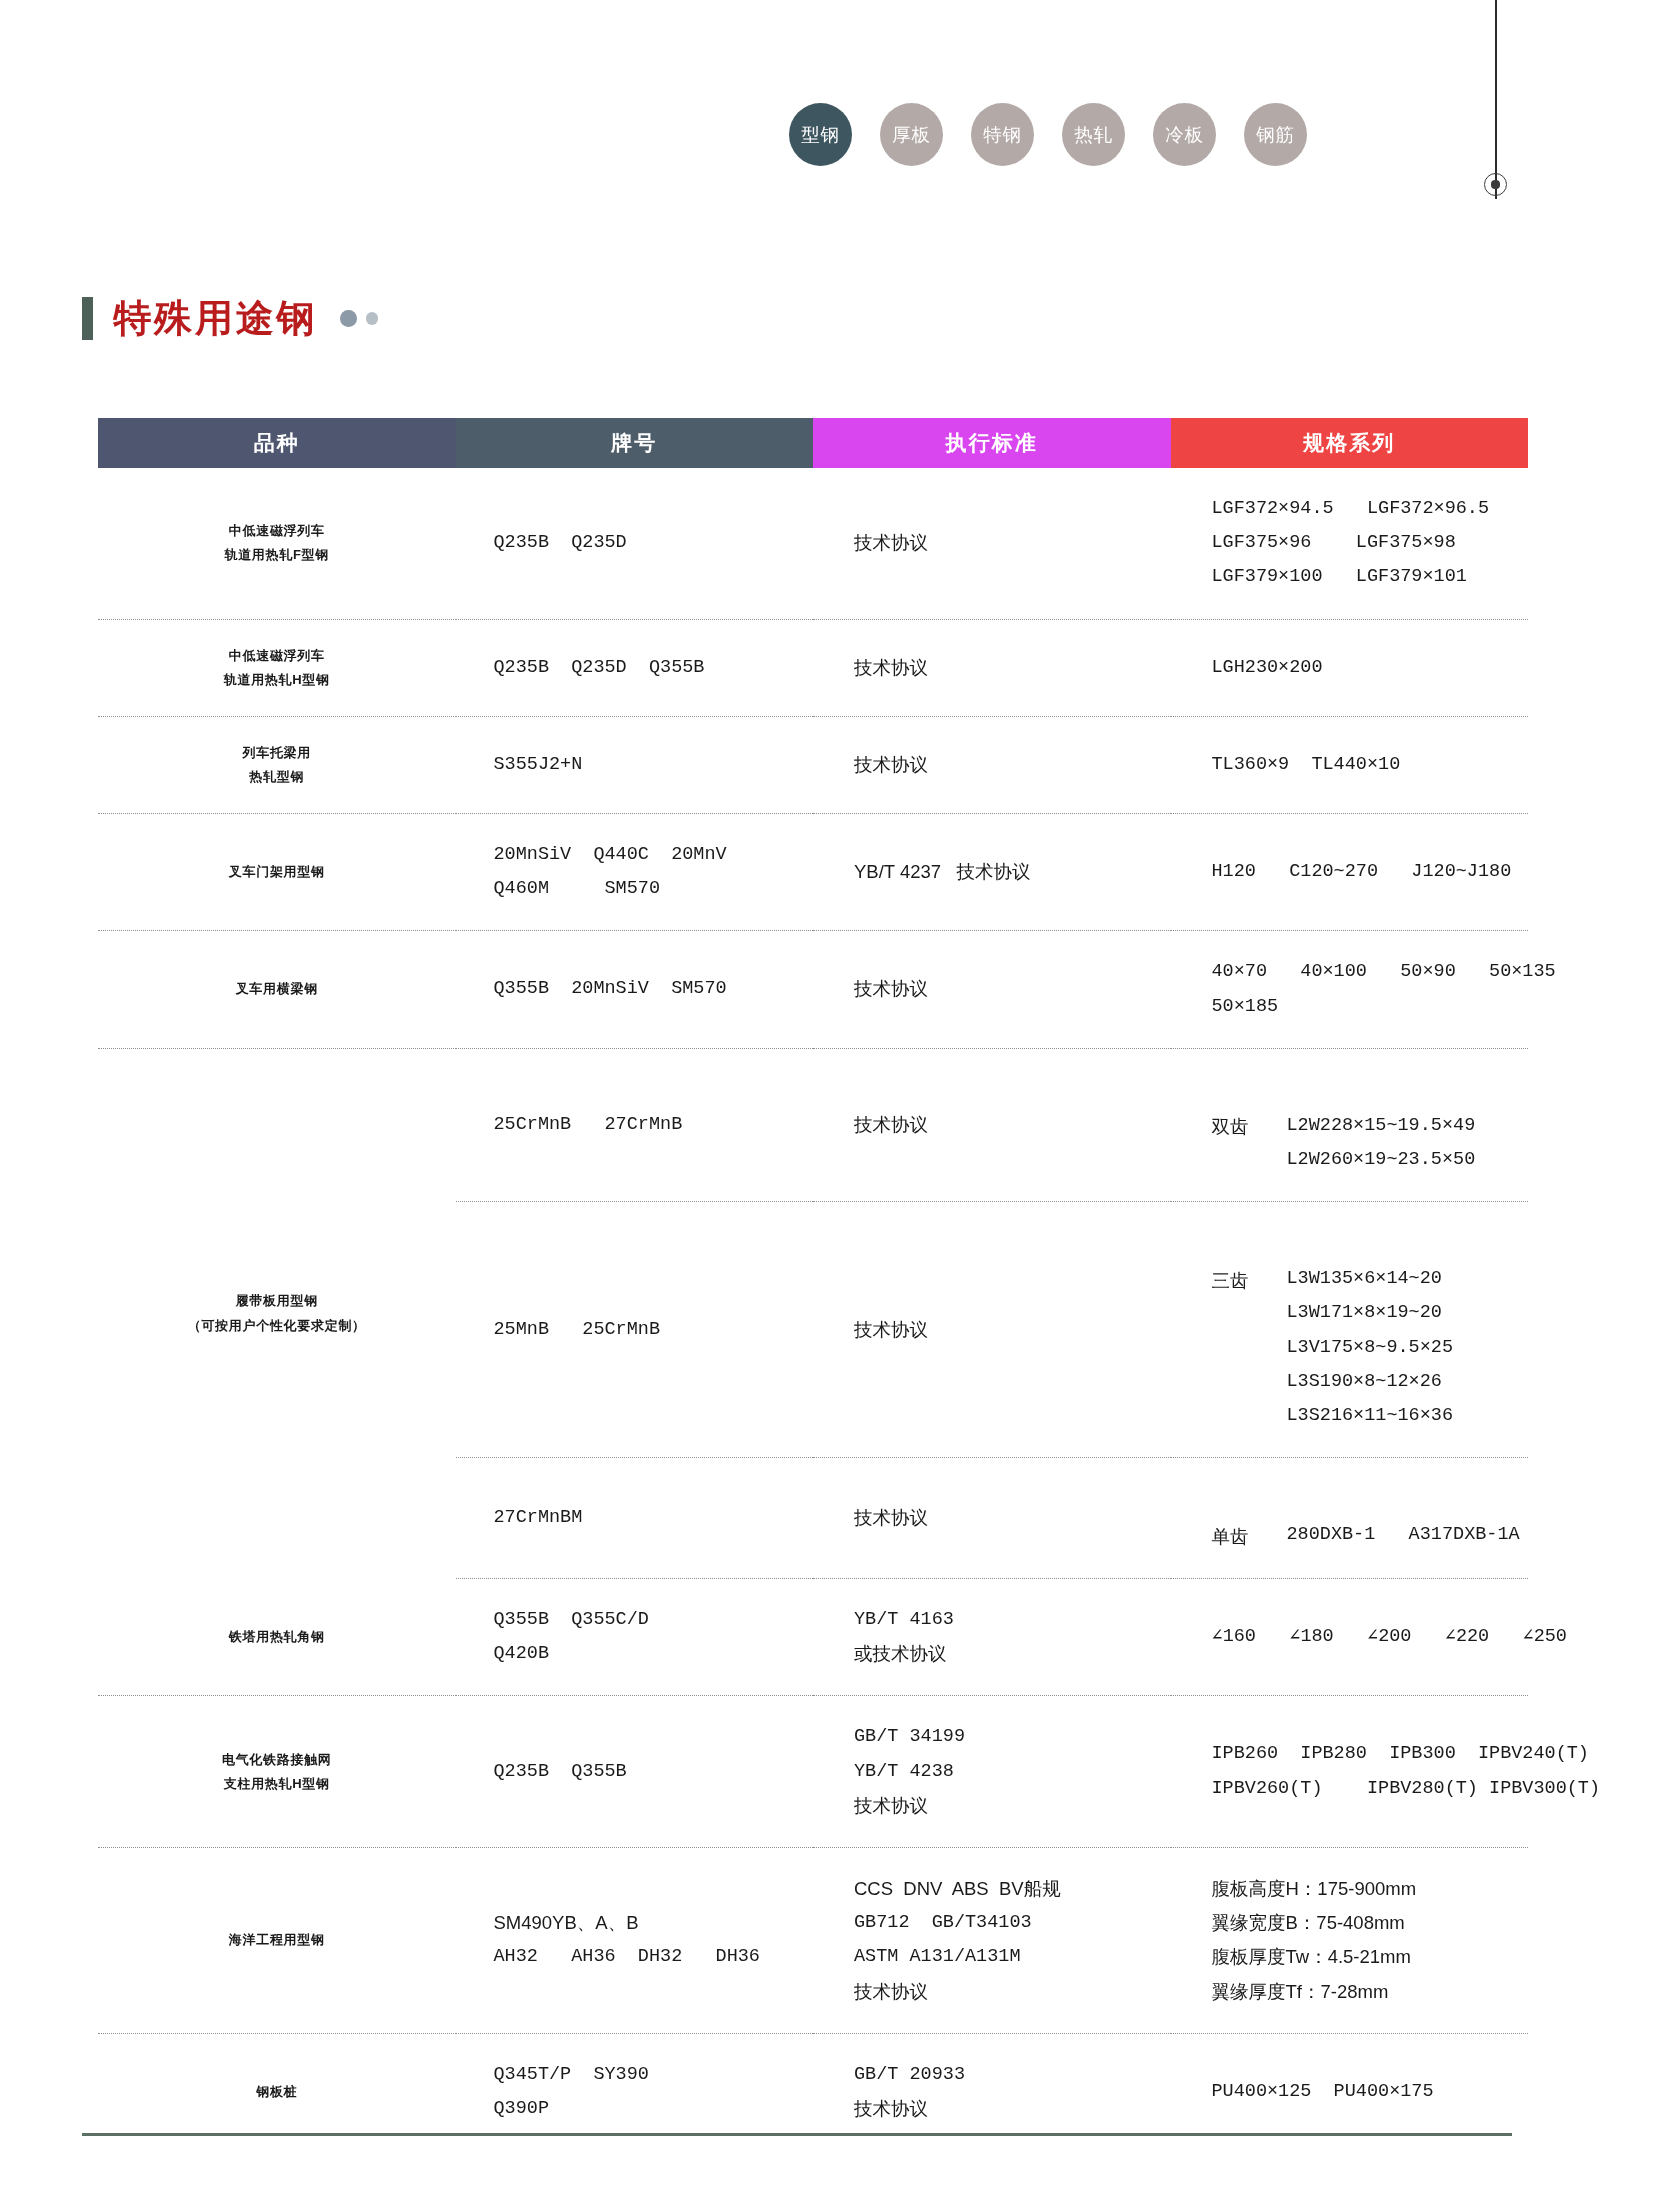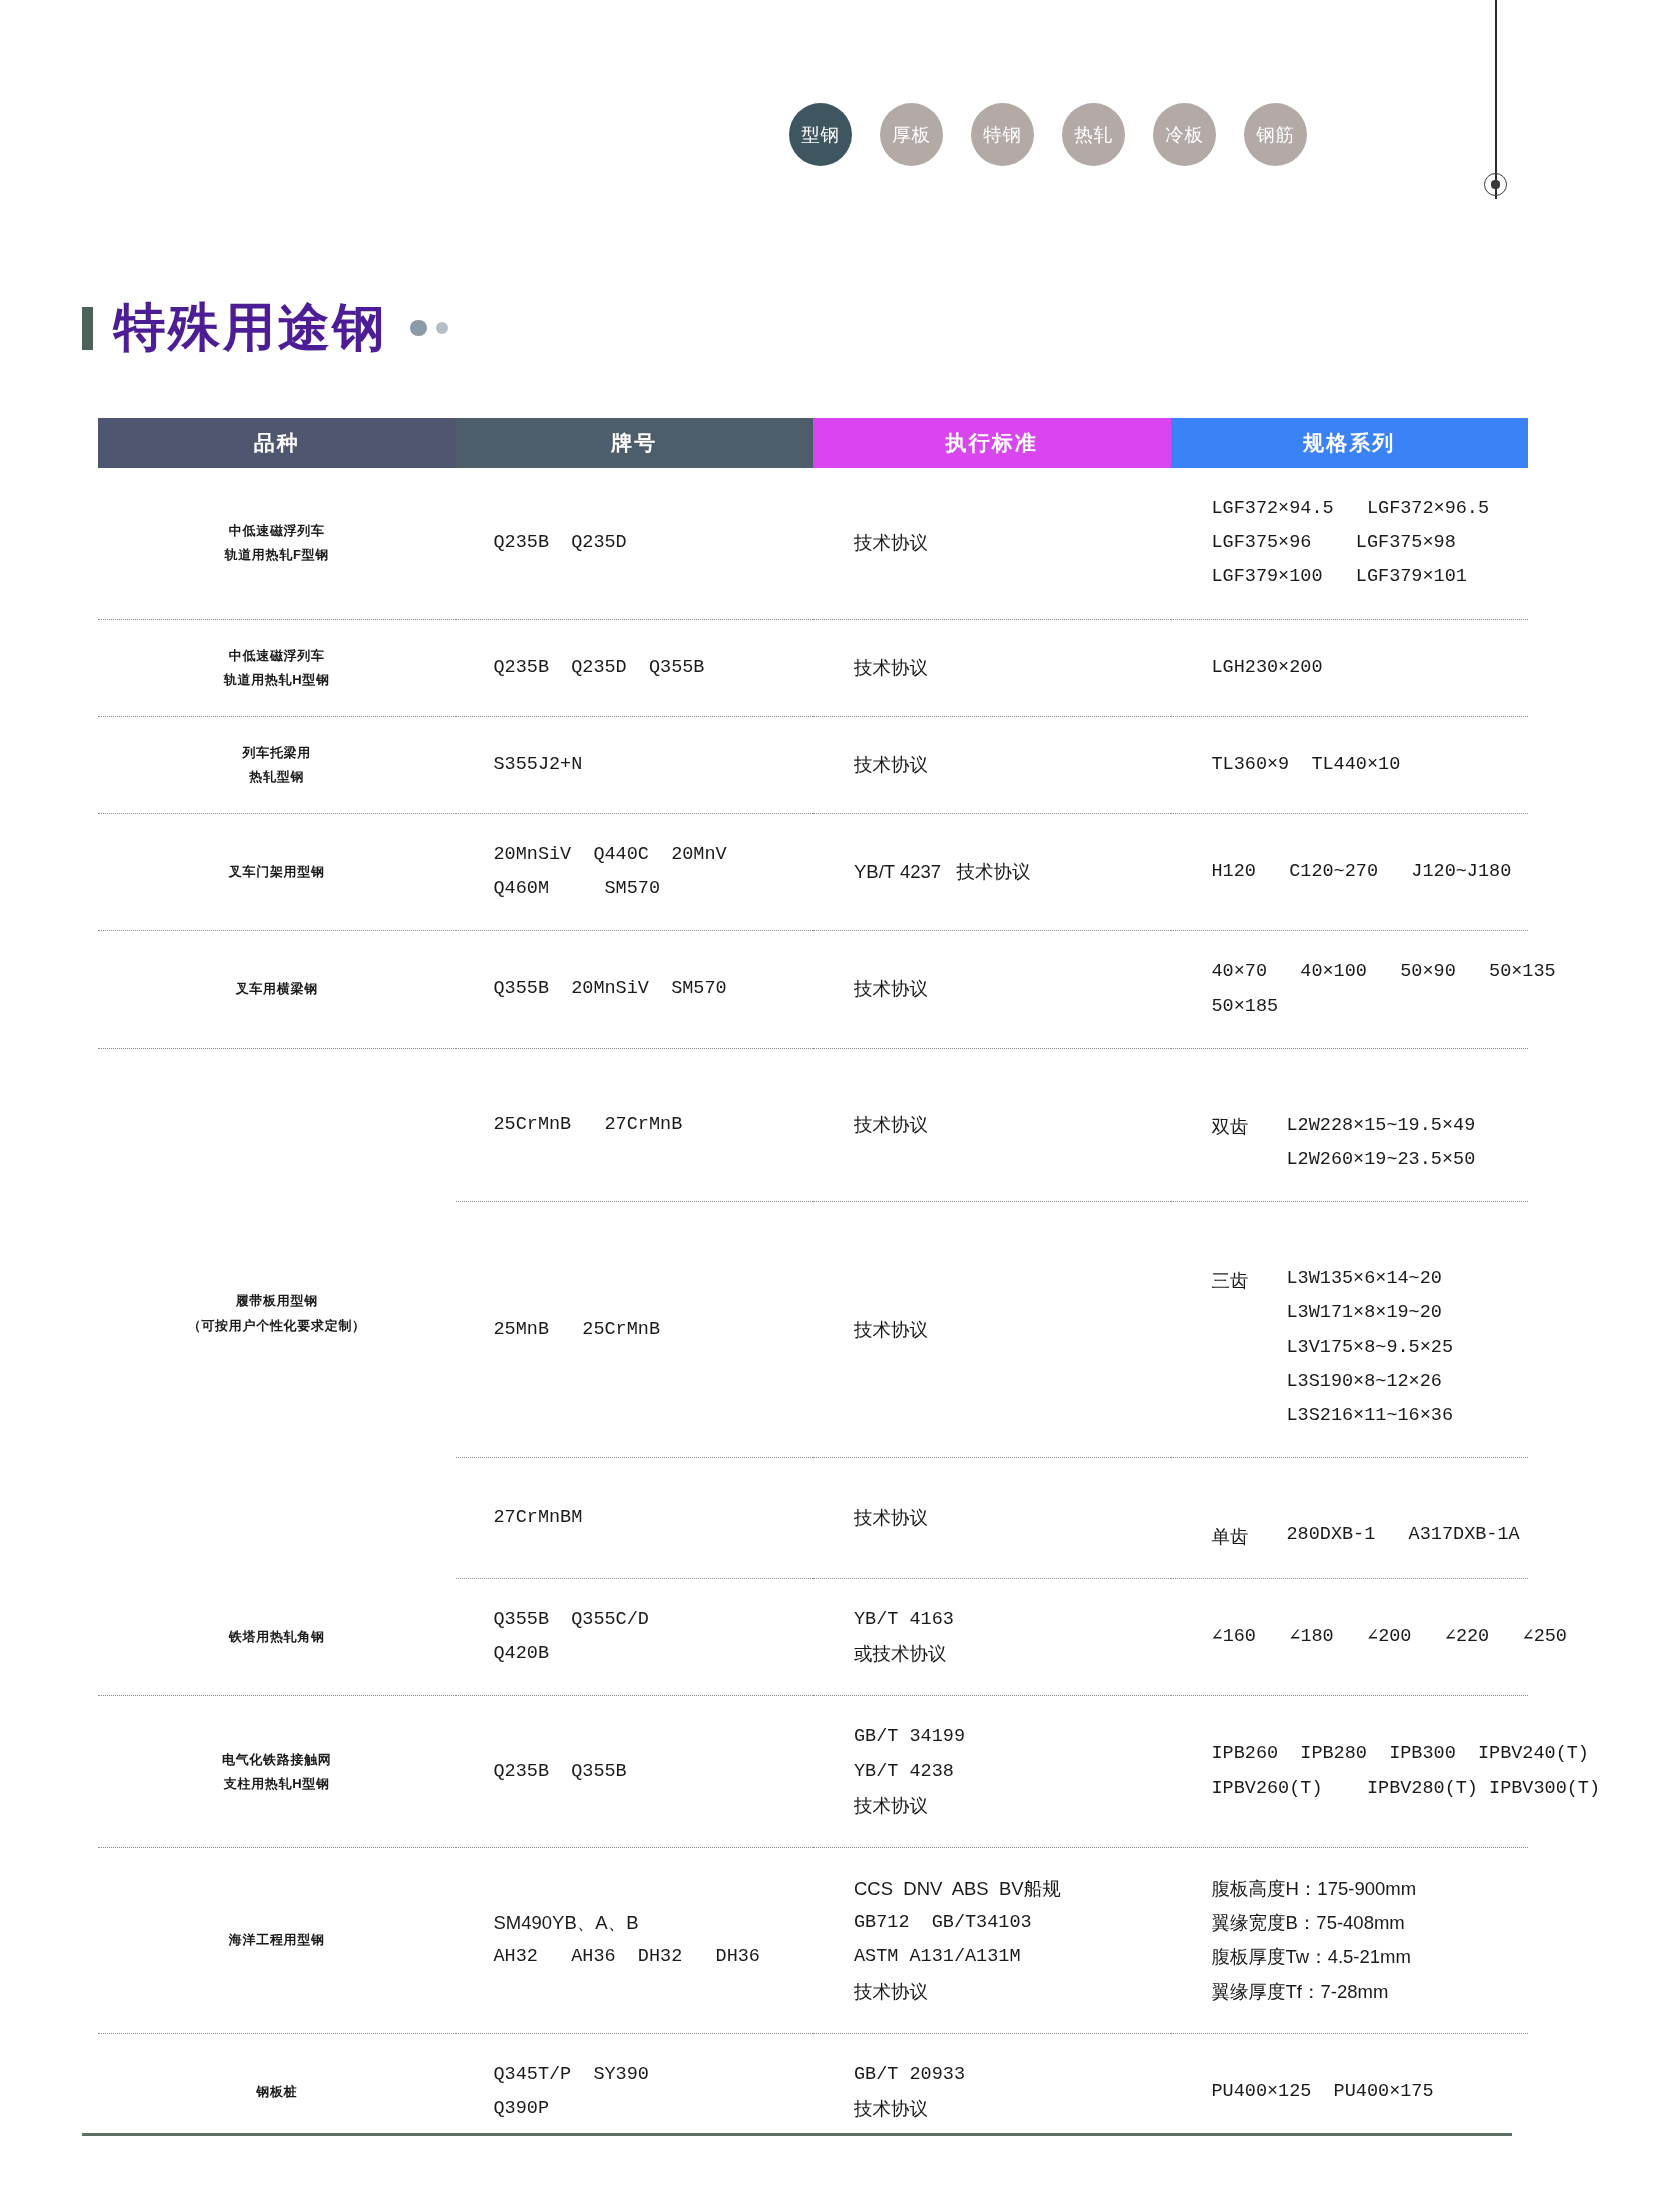"特殊用途钢" .title-text { color: #4c1d95 -> #b91c1c; font-size: 52px -> 38px }
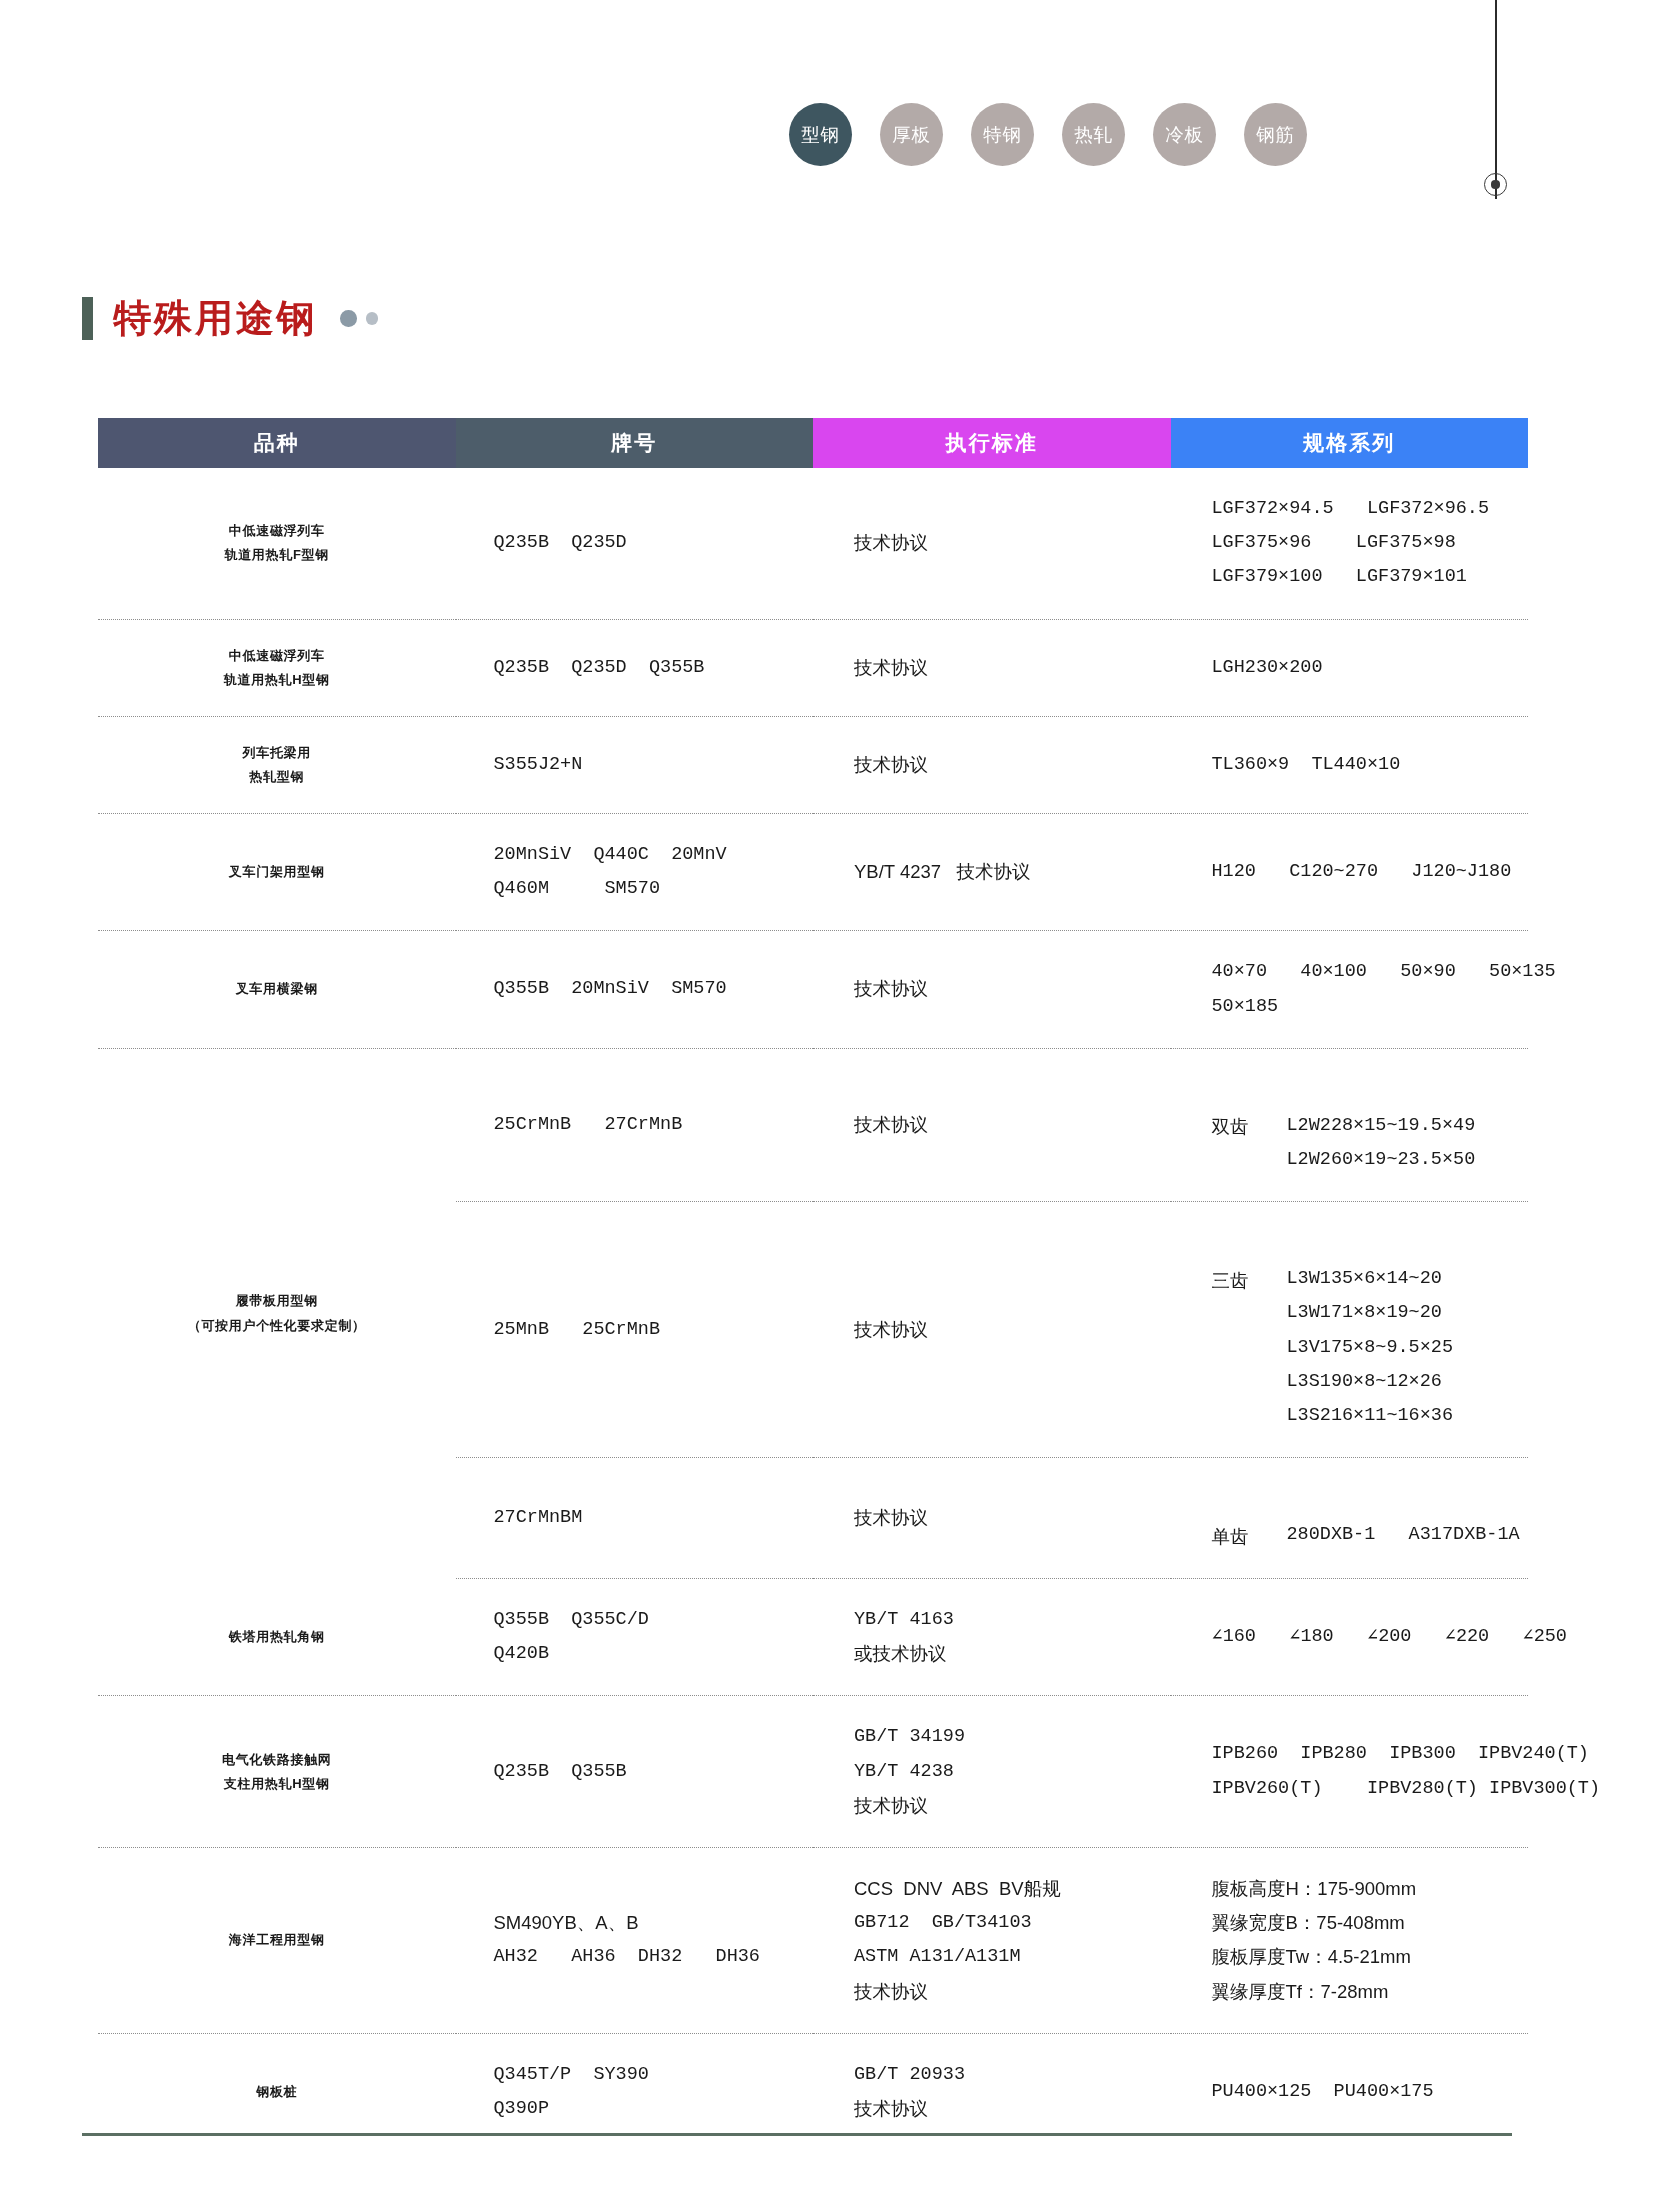"规格系列" .hdr-grad-4 { background: #3b82f6 -> #ef4444 }
